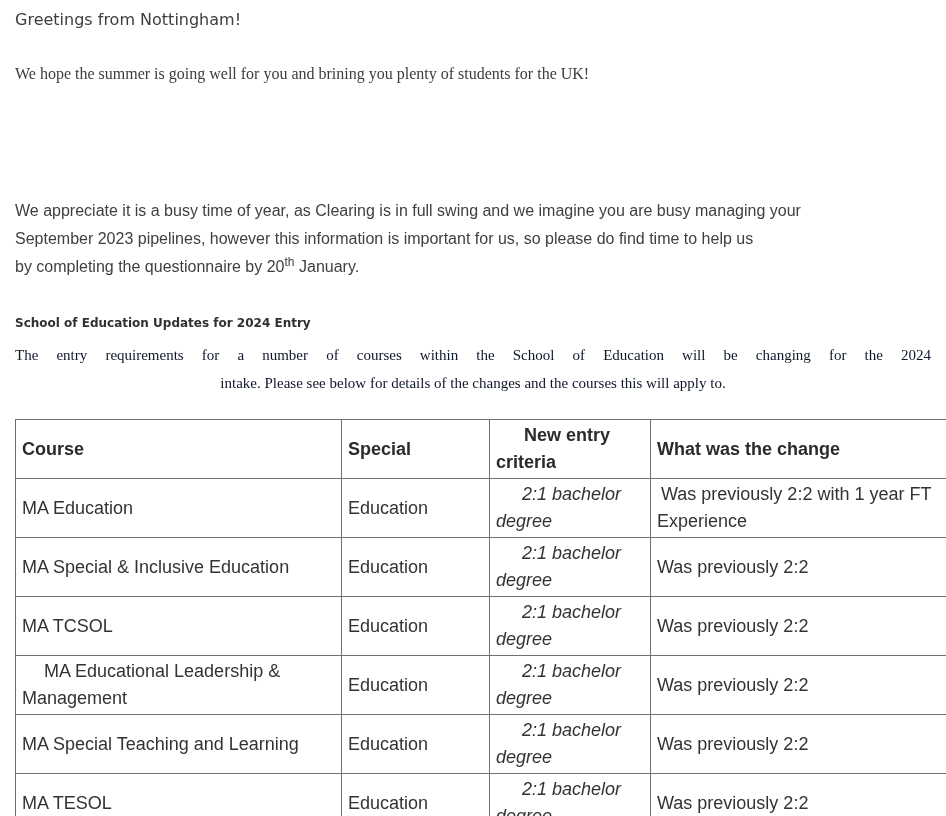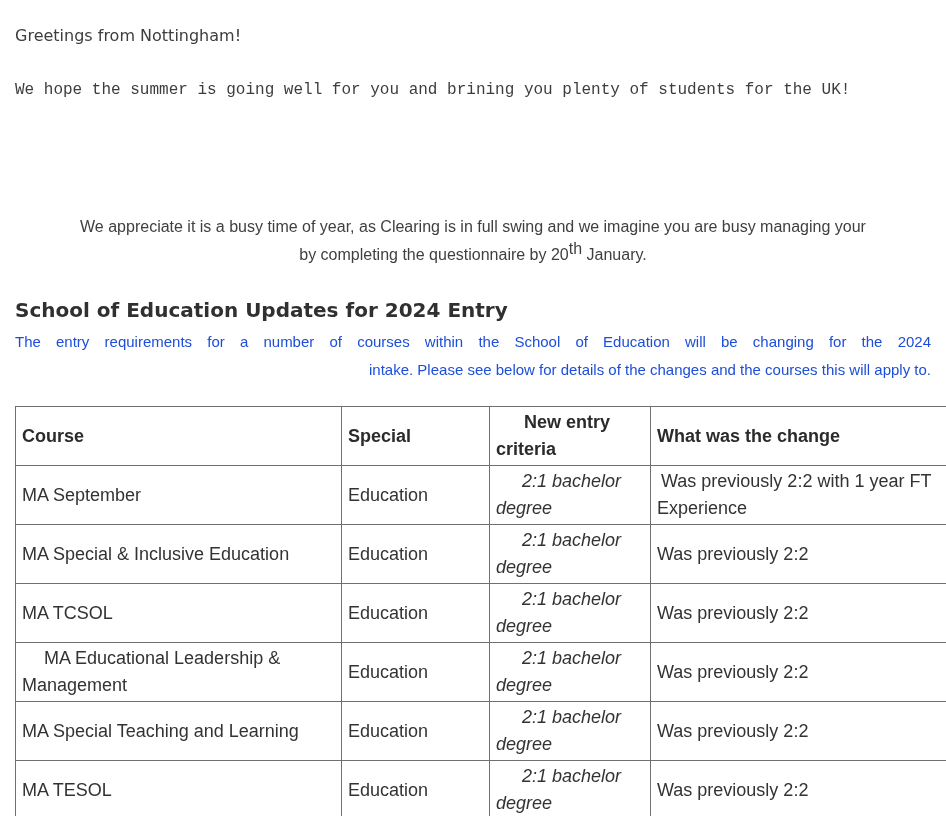"Greetings from Nottingham!" .page { padding: 16px 15px -> 0 15px }
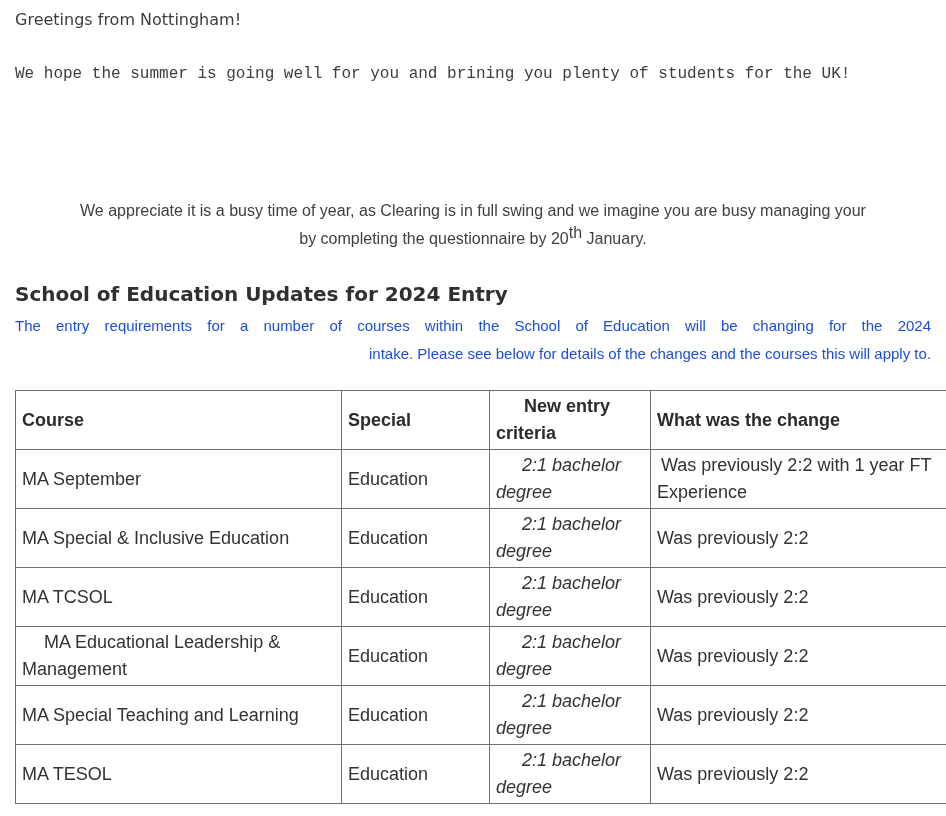"We hope the summer is" .p-intro { font-family: Liberation Mono, monospace -> Liberation Serif, serif }
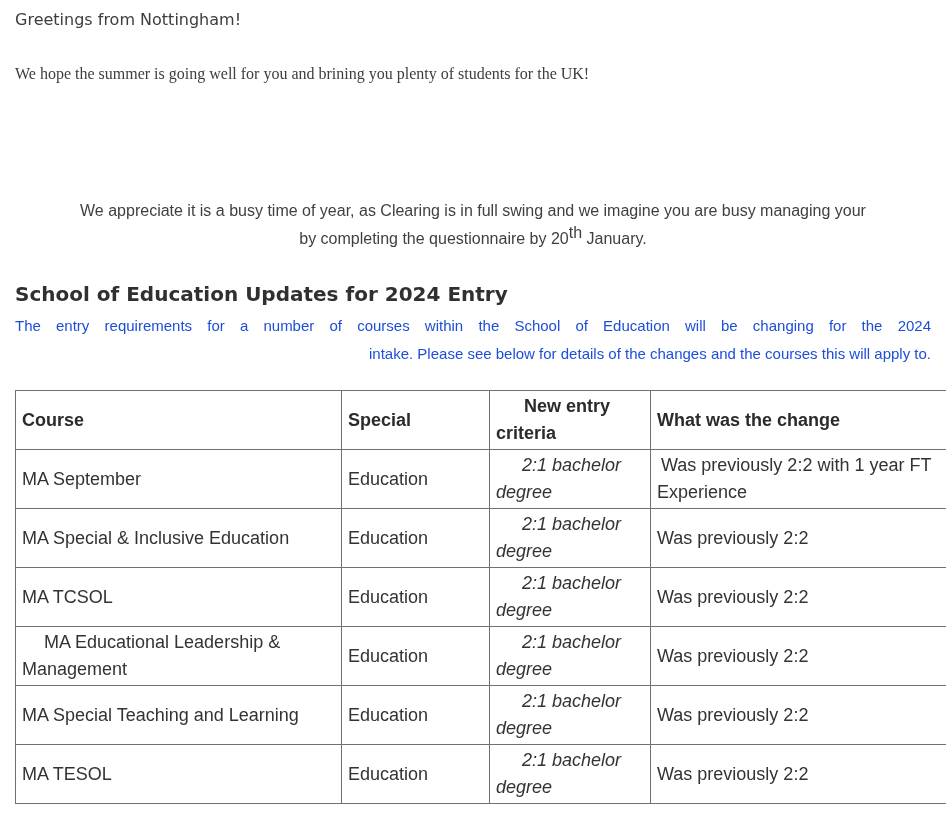"We appreciate it is a" .p-body { text-align: center -> none }
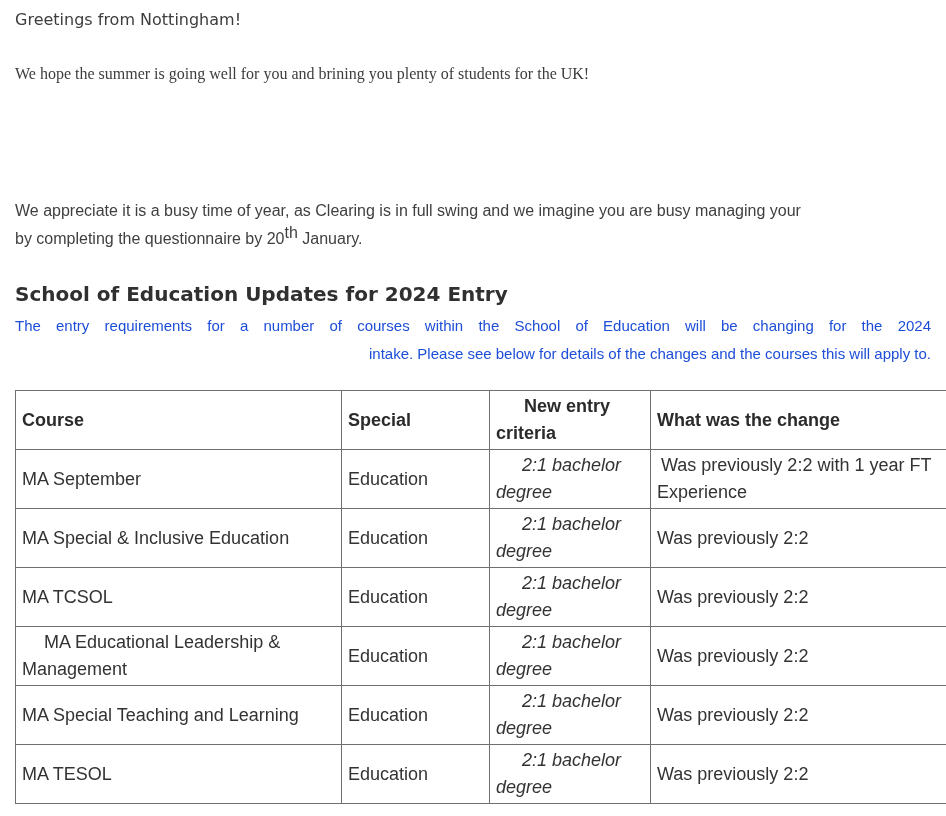"September 2023 pipelines, however this" span.line { html: none -> <span>September 2023 pipelines, however this information is important for us, so please do find time to help us</span> }
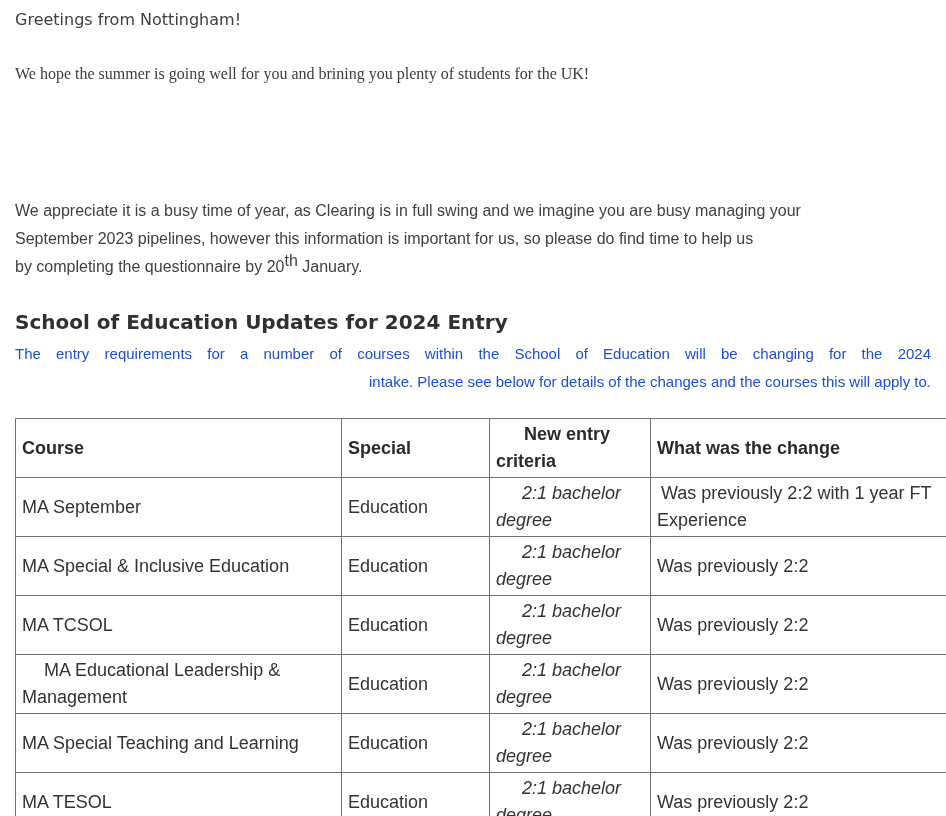"th" .sup { font-size: 16px -> 12px }
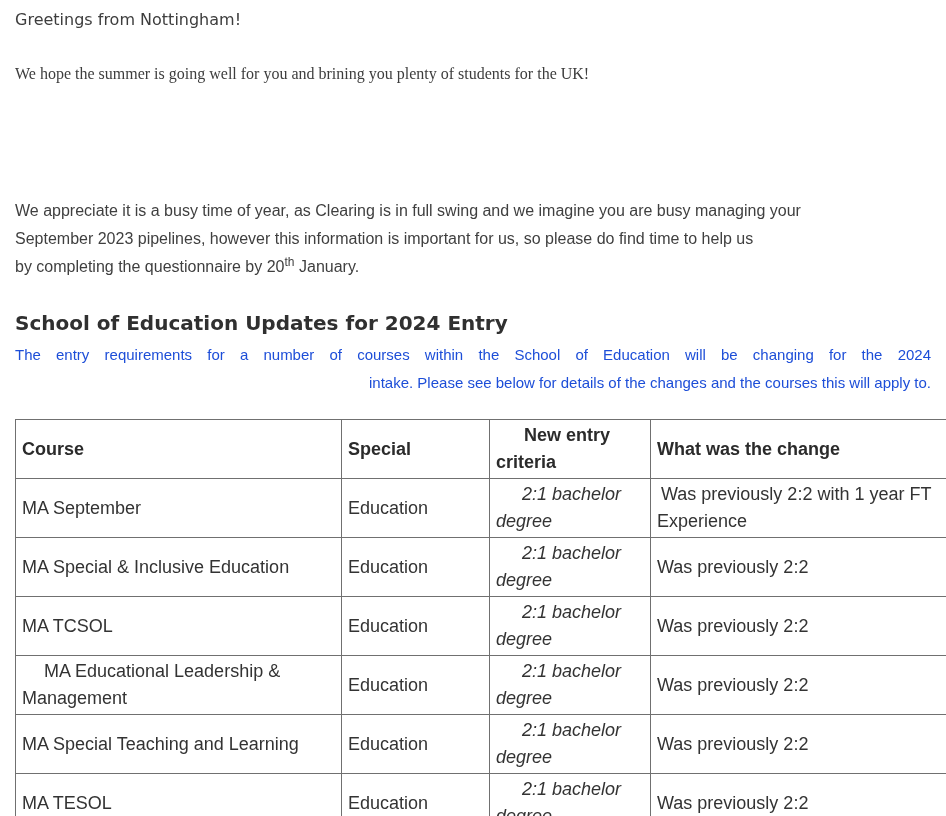"School of Education Updates for" .heading { font-size: 20px -> 12px }
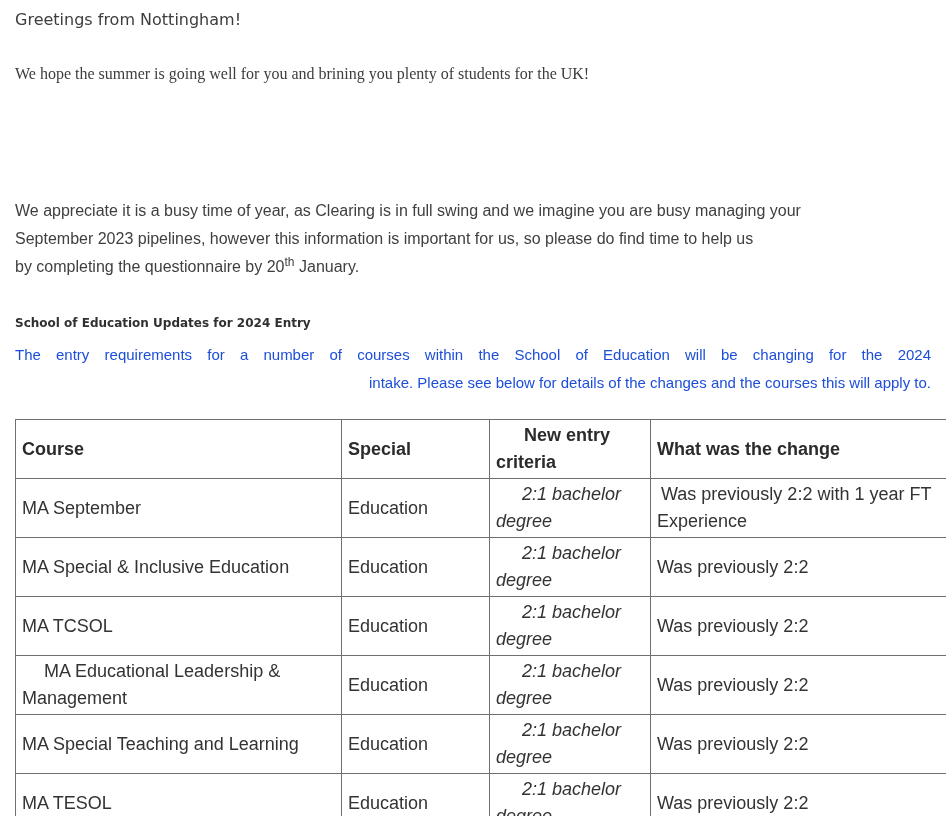"The entry requirements for a" .p-section { color: #1d4ed8 -> #0f172a; font-family: Liberation Sans, sans-serif -> Liberation Serif, serif }
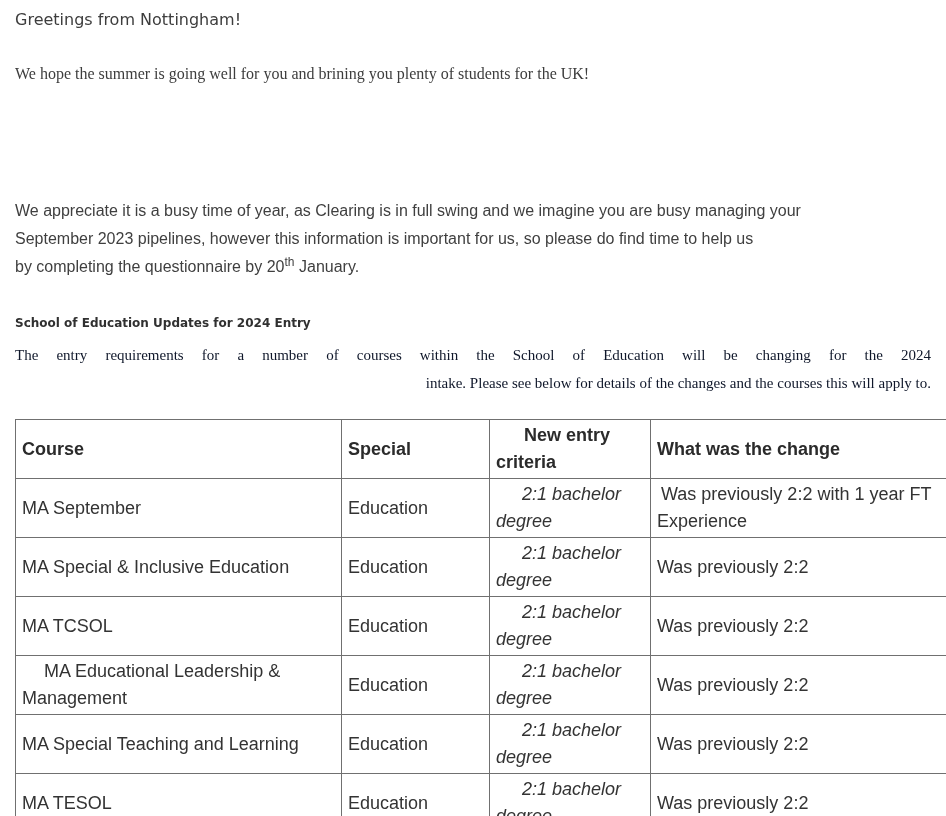"intake. Please see below for" .p-section .lline { text-align: right -> center }
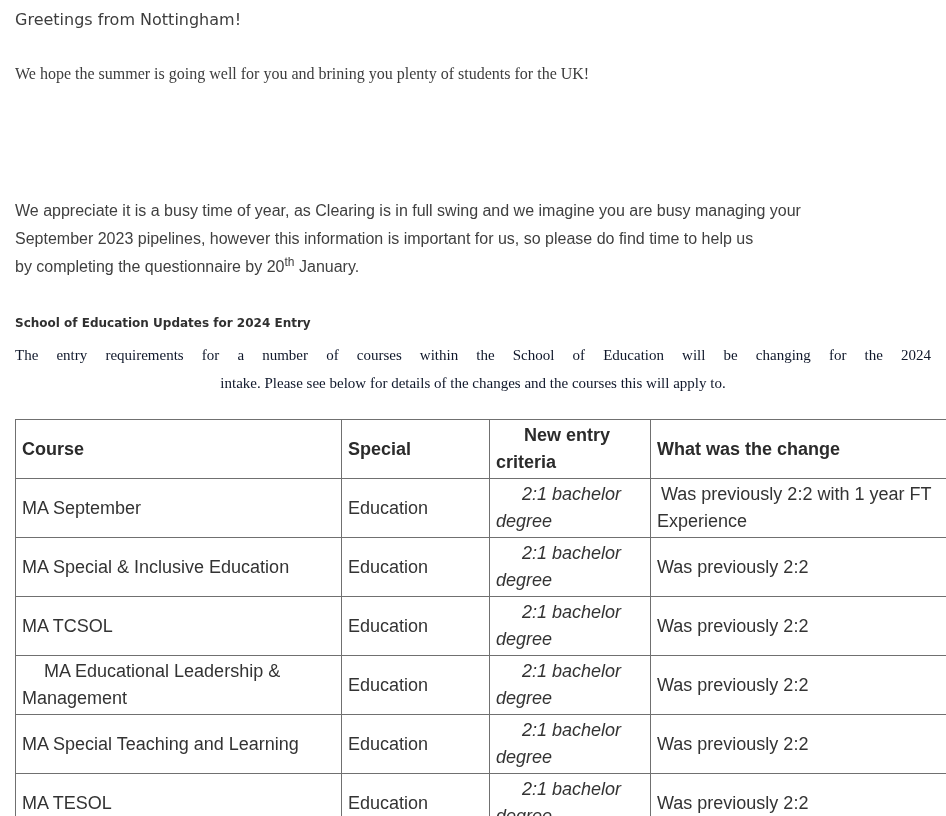"MA September" td { text: September -> Education }
